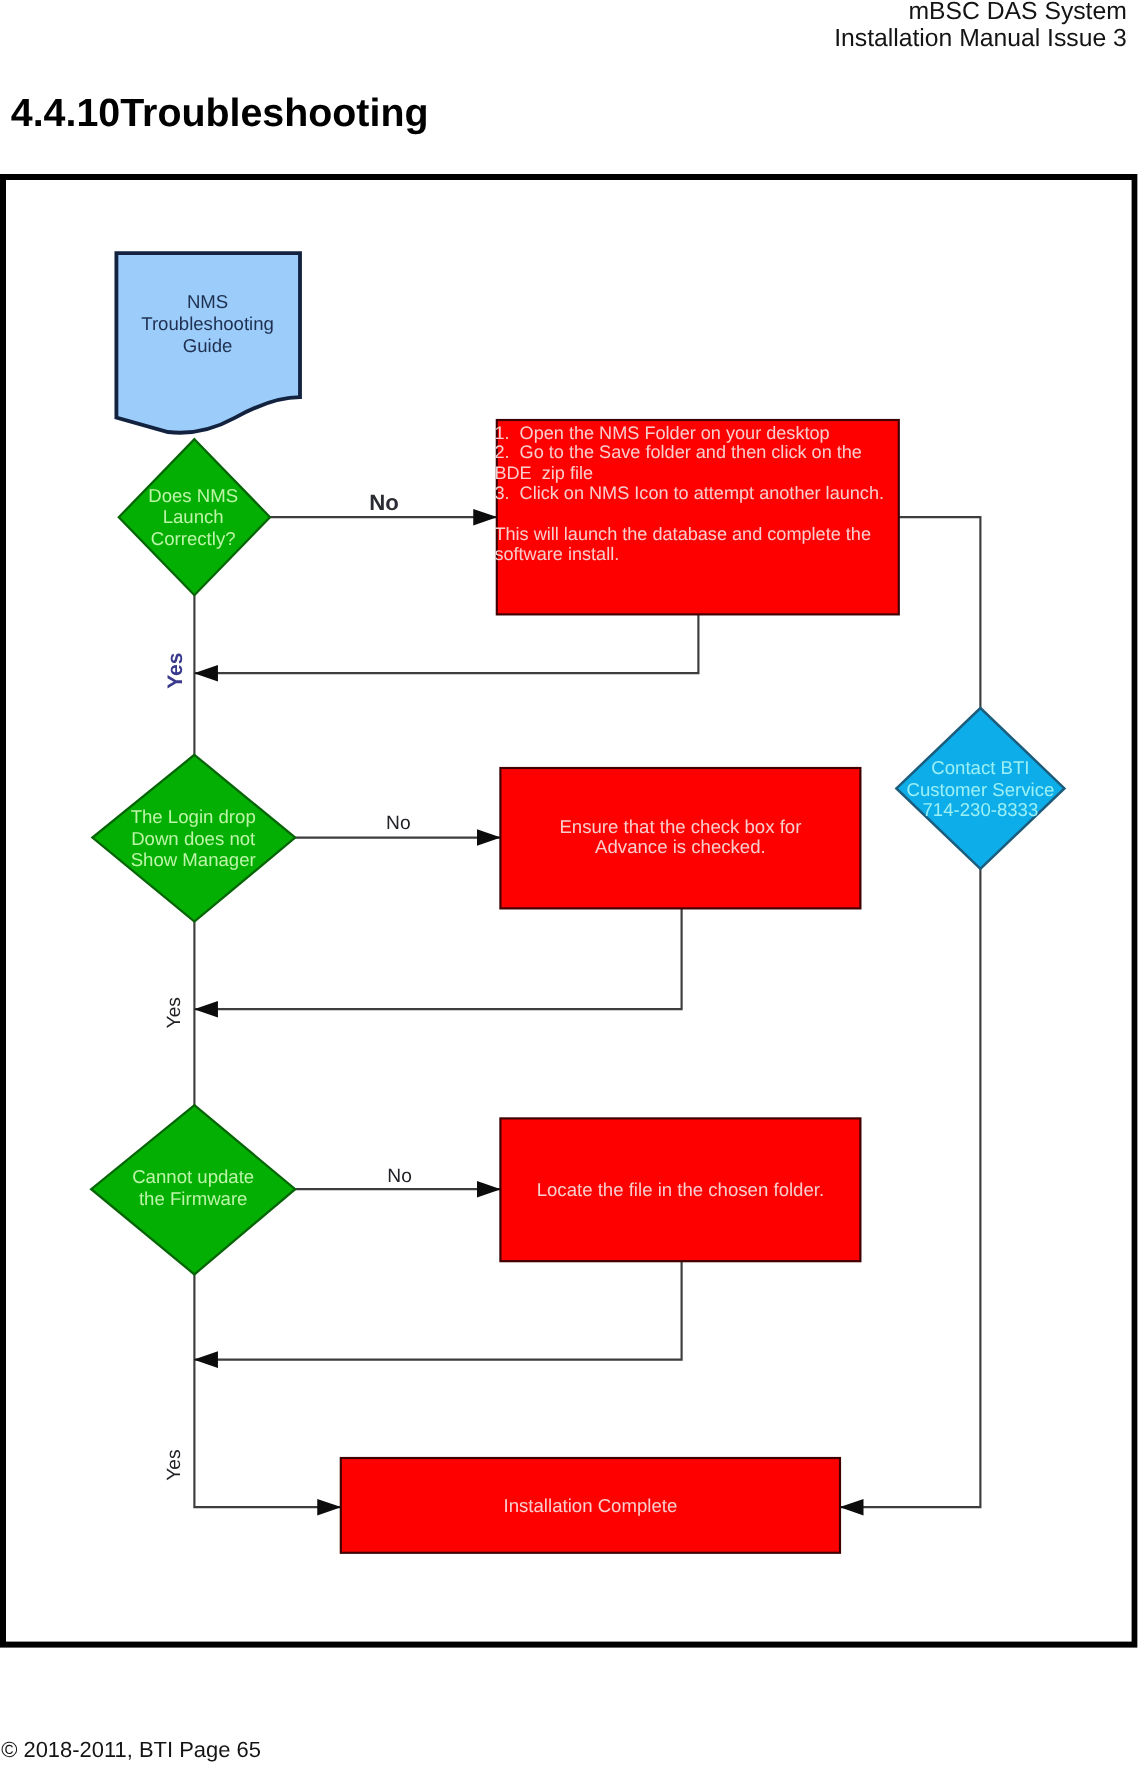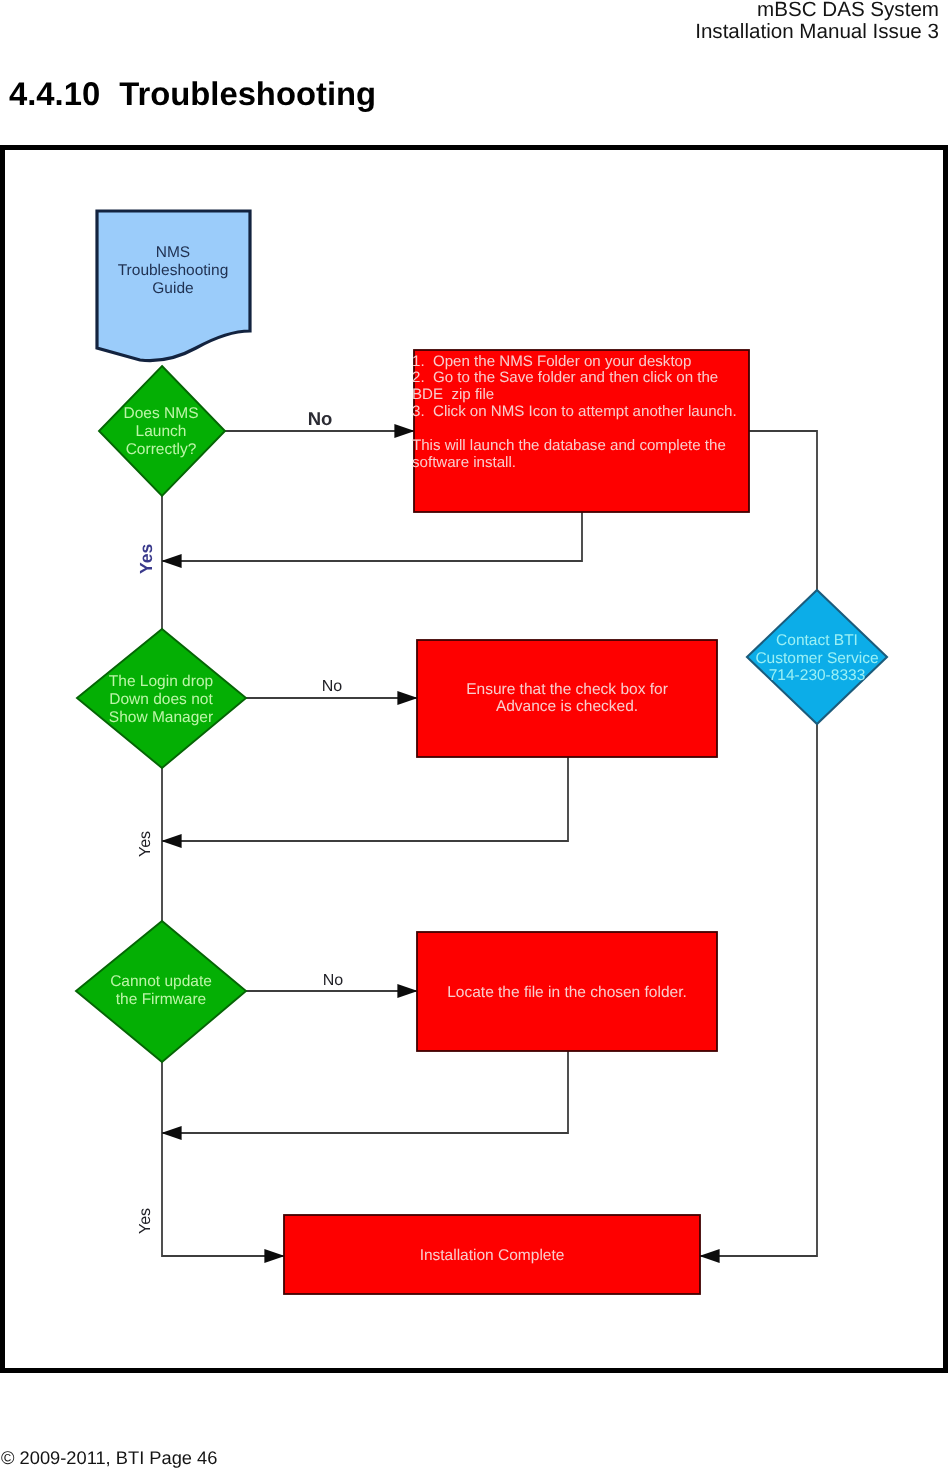"4.4.10" #title .num { margin-right: 19px -> 0 }
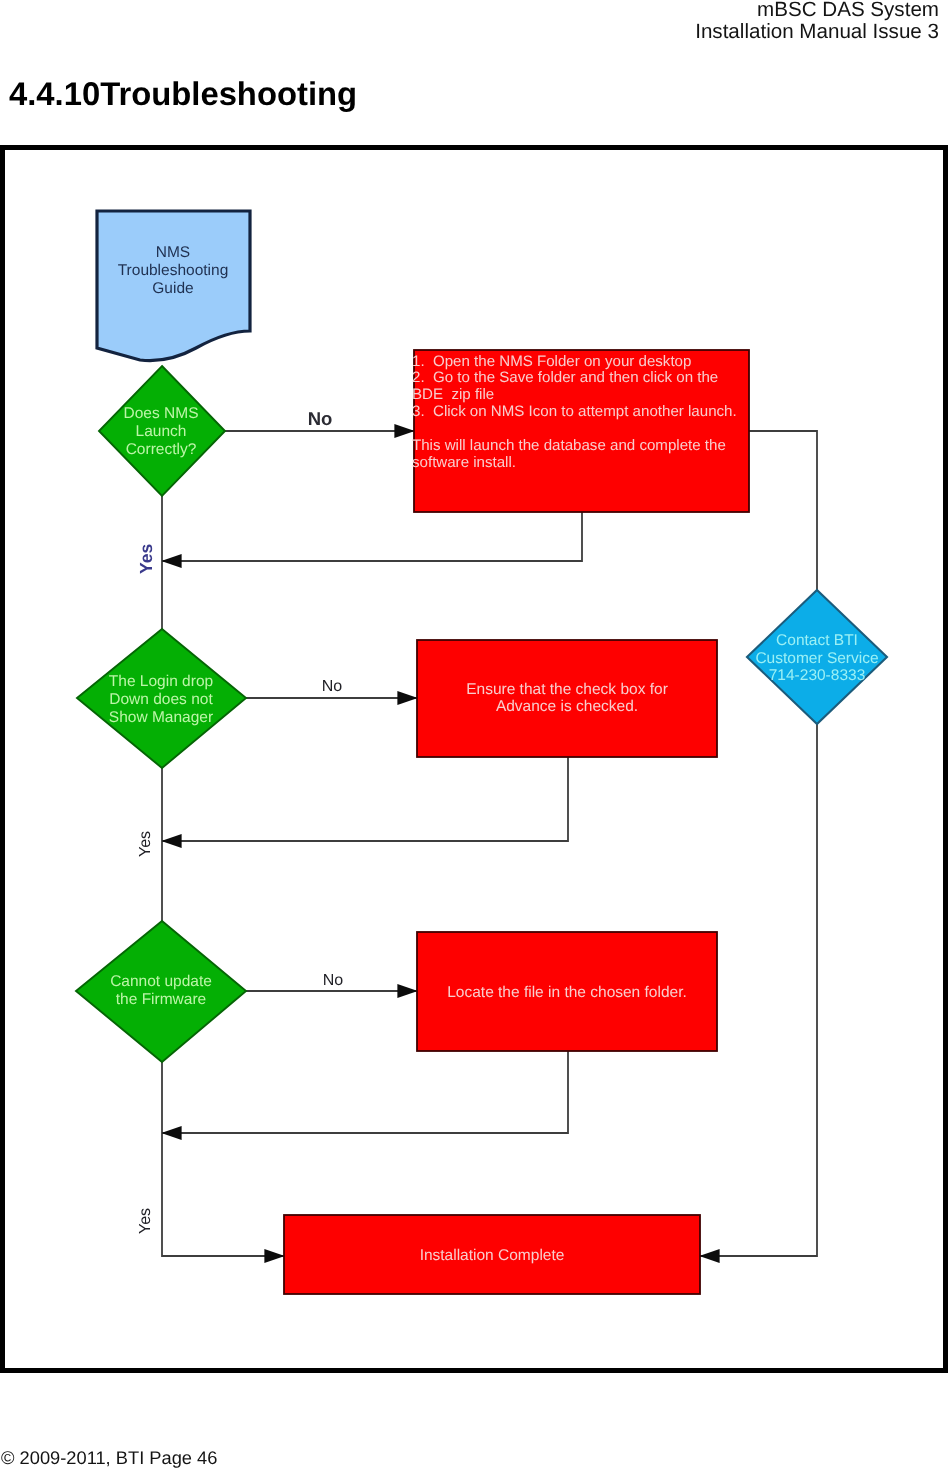"© 2009-2011, BTI Page 46" div { text: 2009-2011, BTI Page 46 -> 2018-2011, BTI Page 65 }
